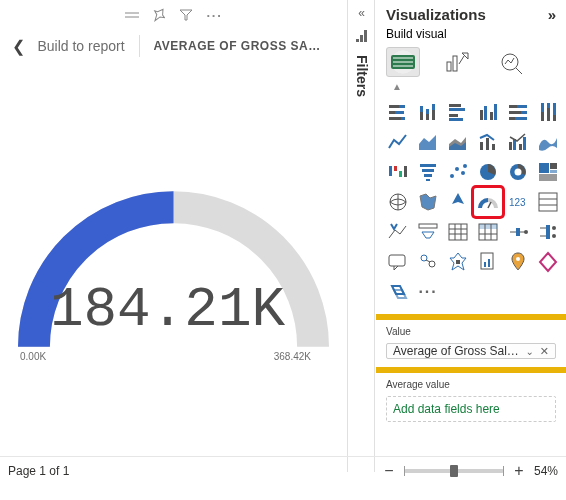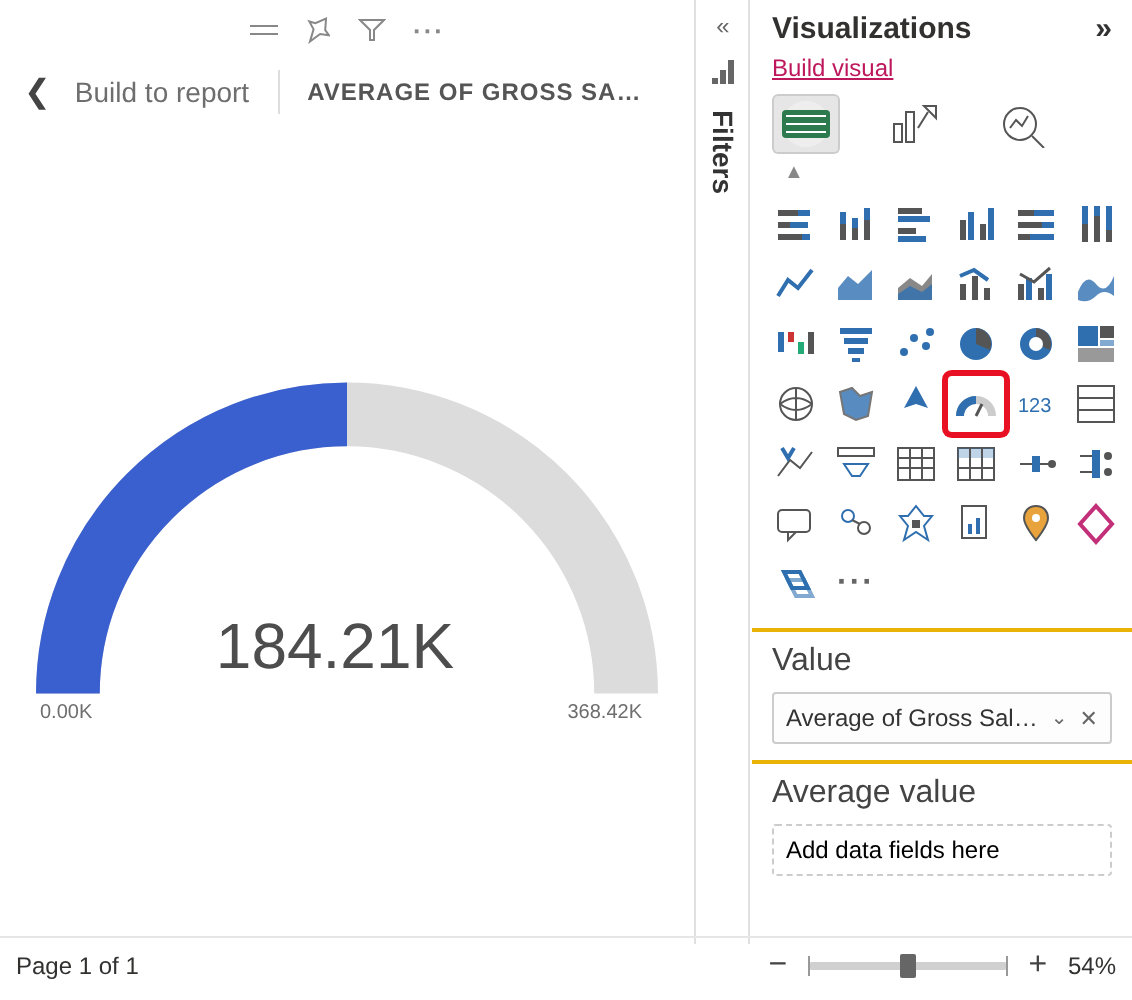"Build visual" .build-label { color: #be185d -> #000000; text-decoration: underline -> none }
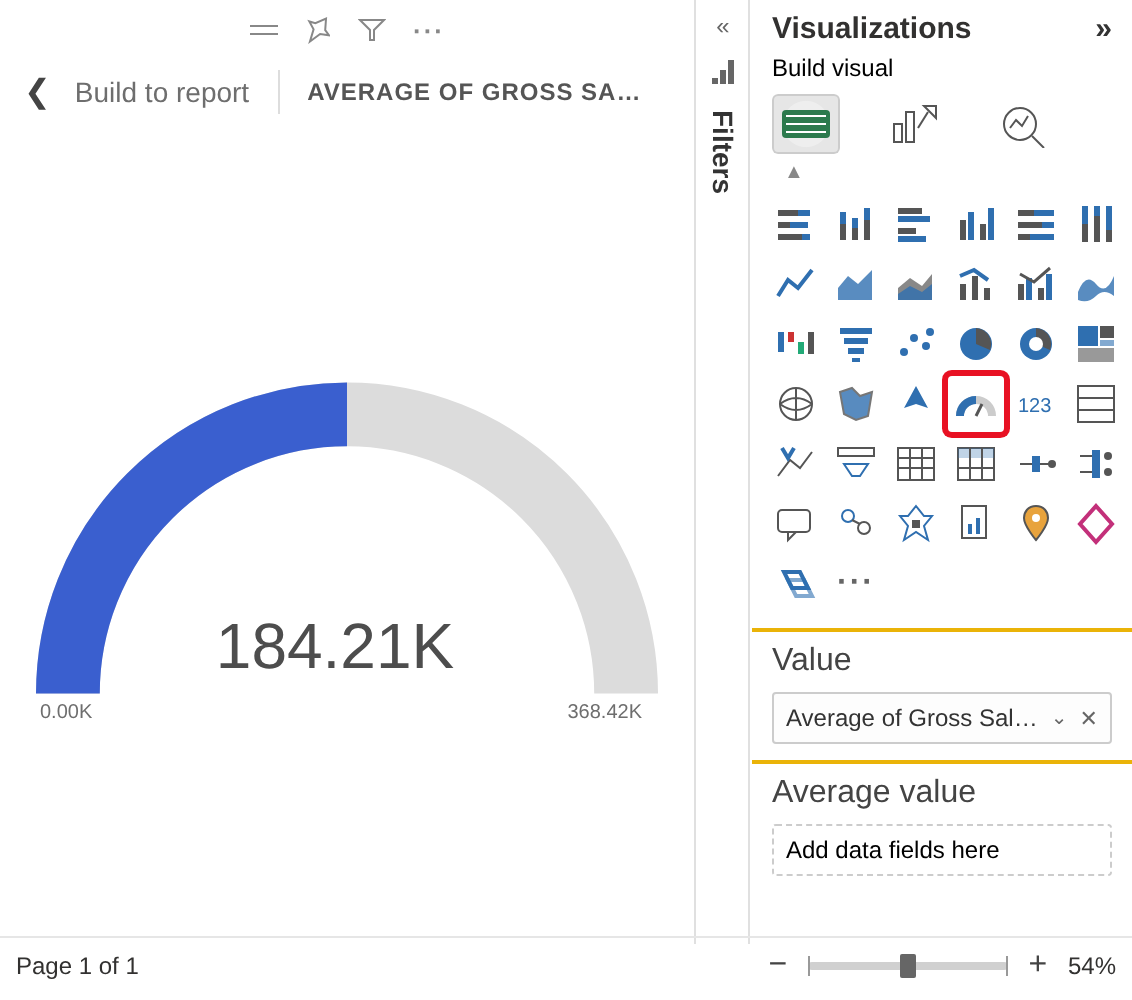"184.21K" .gauge-value { font-family: none -> Liberation Mono, monospace; font-size: 32px -> 56px }
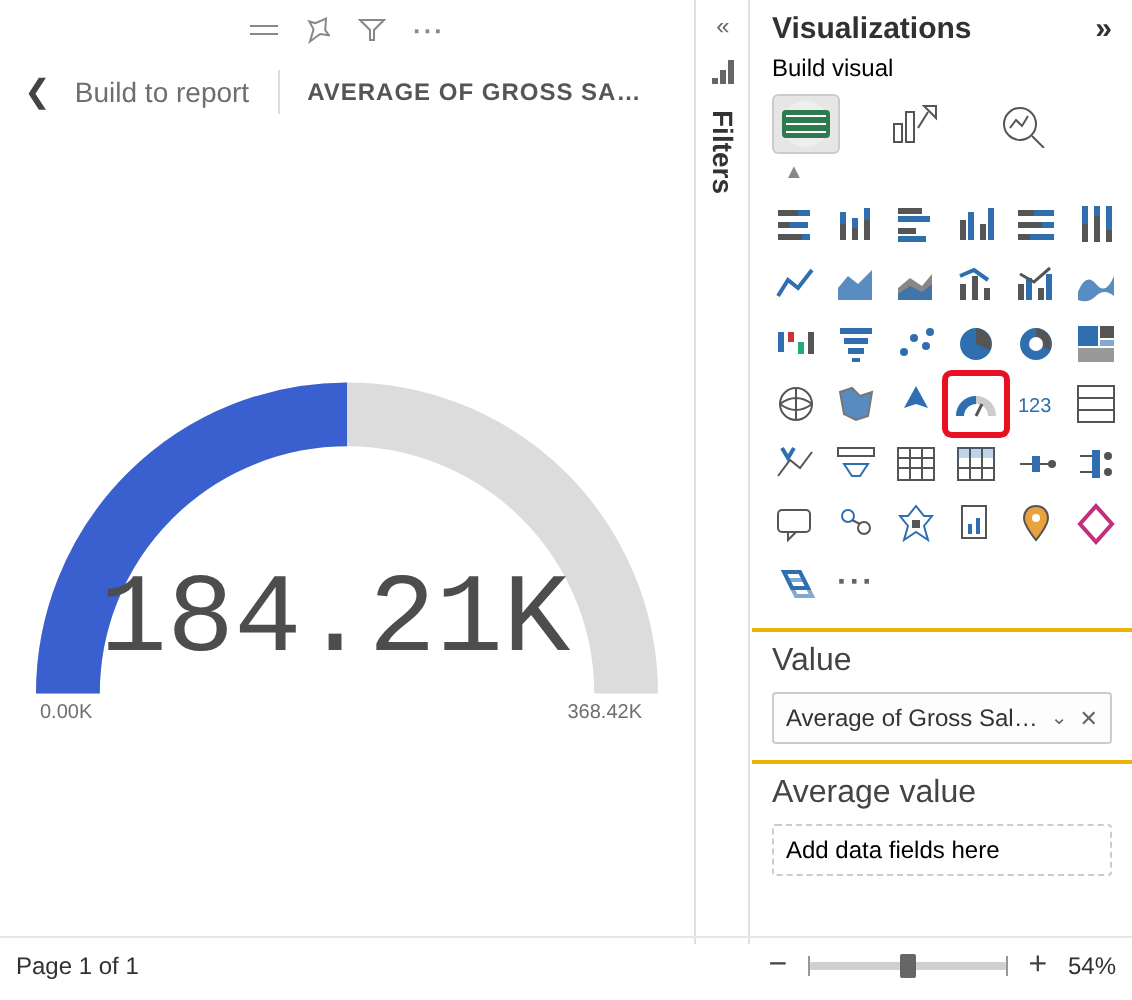"Value" .field-section { border-top: 2px solid #eab308 -> 6px solid #eab308; font-size: 16px -> 10px }
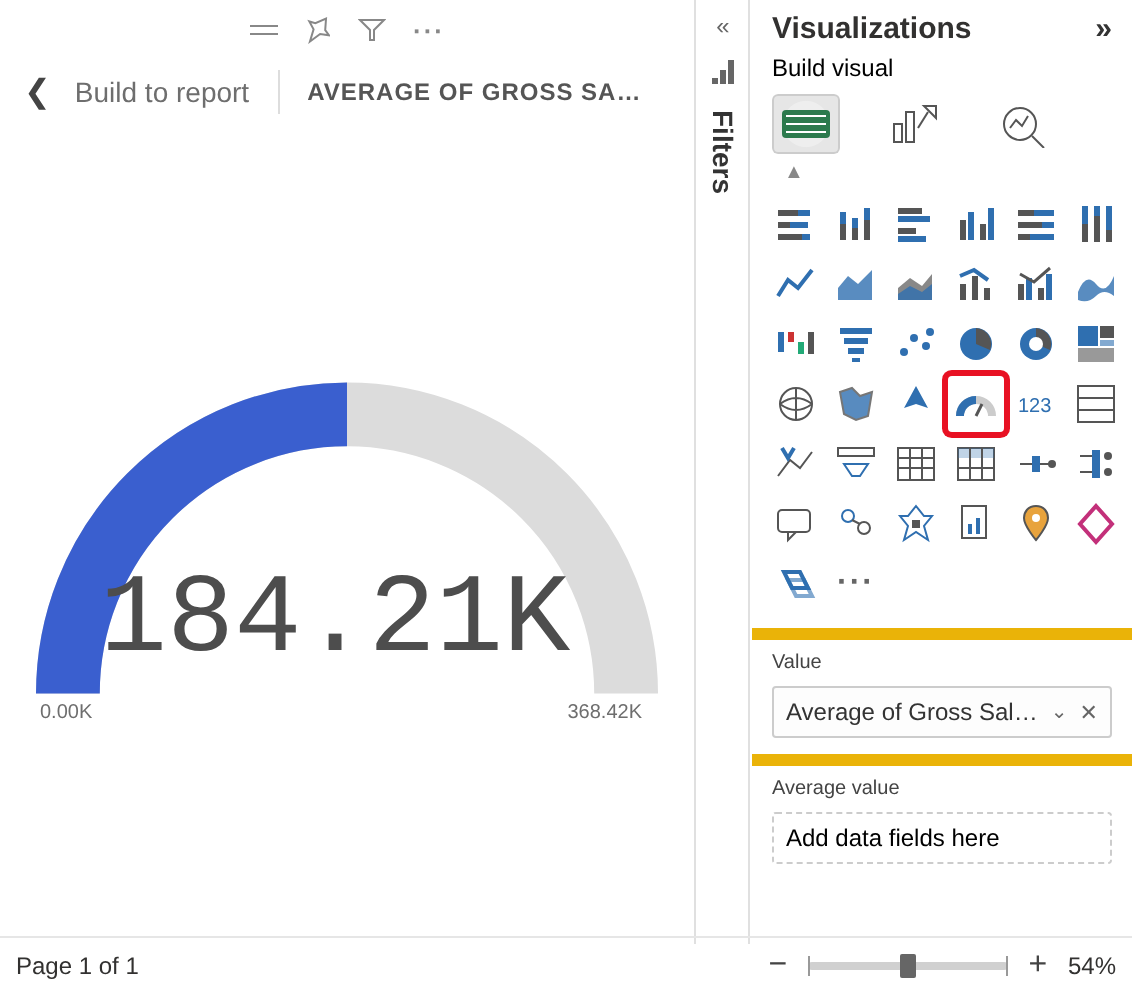"368.42K" .gauge-max { right: 8px -> 18px }
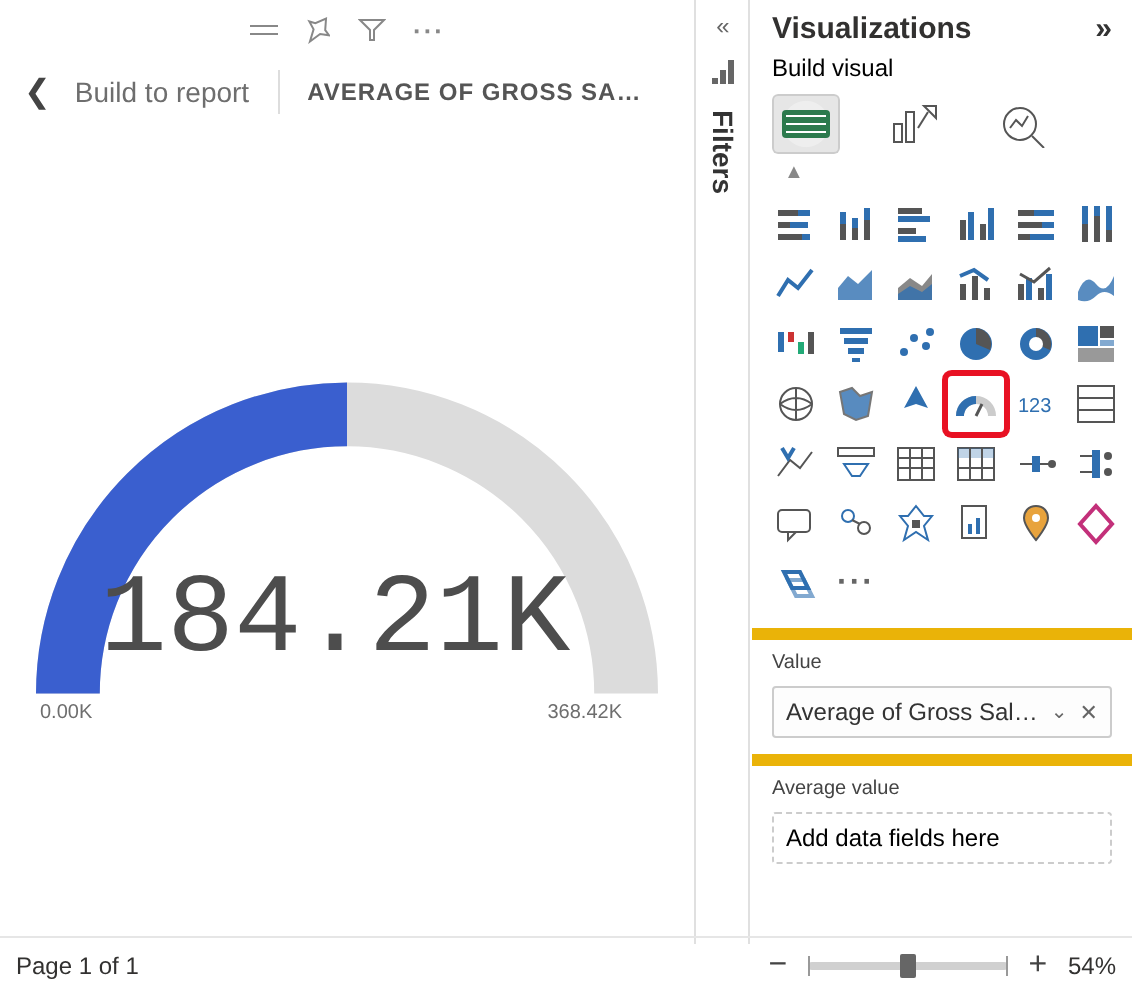"Average of Gross Sales" .field-box { height: 26px -> 16px }
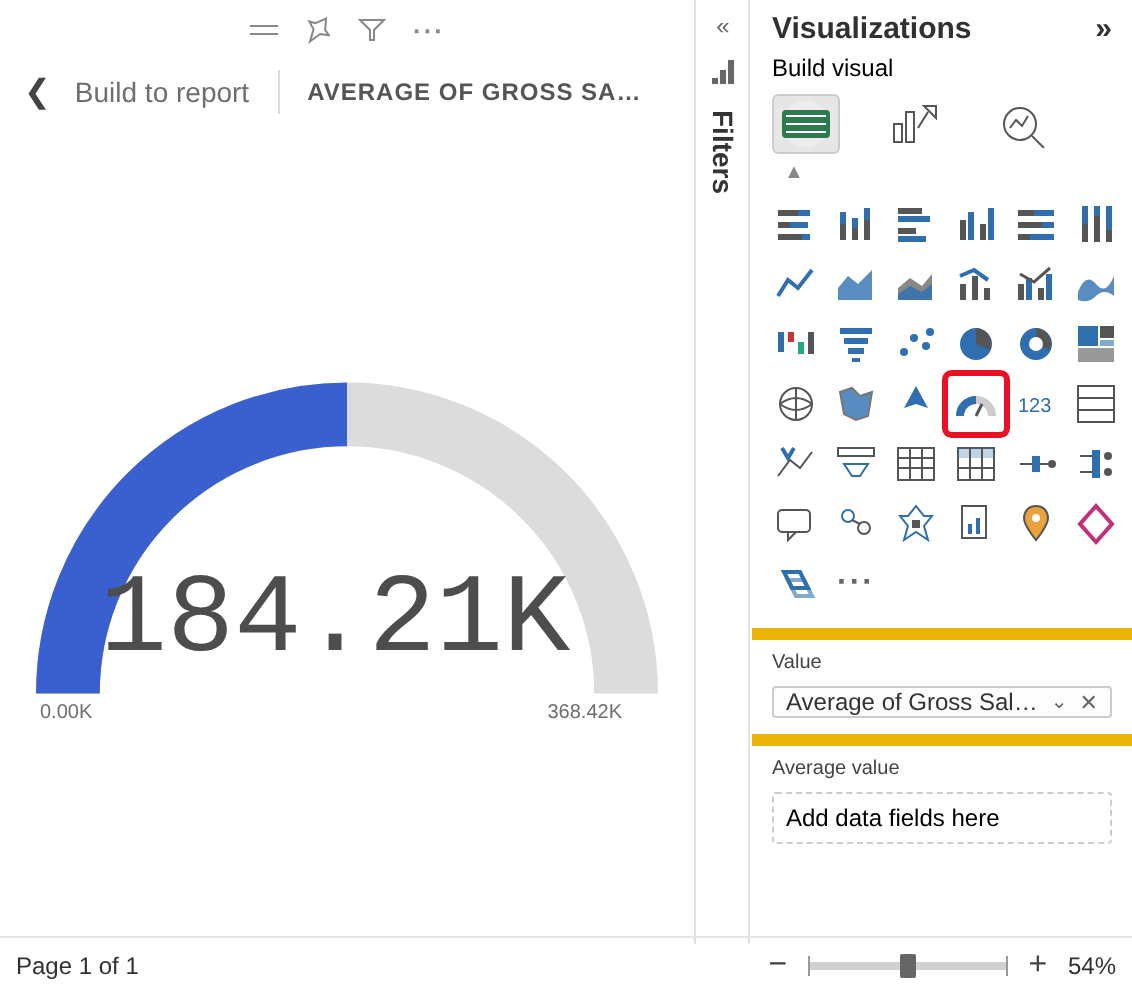"Add data fields here" .field-placeholder { color: #000000 -> #15803d }
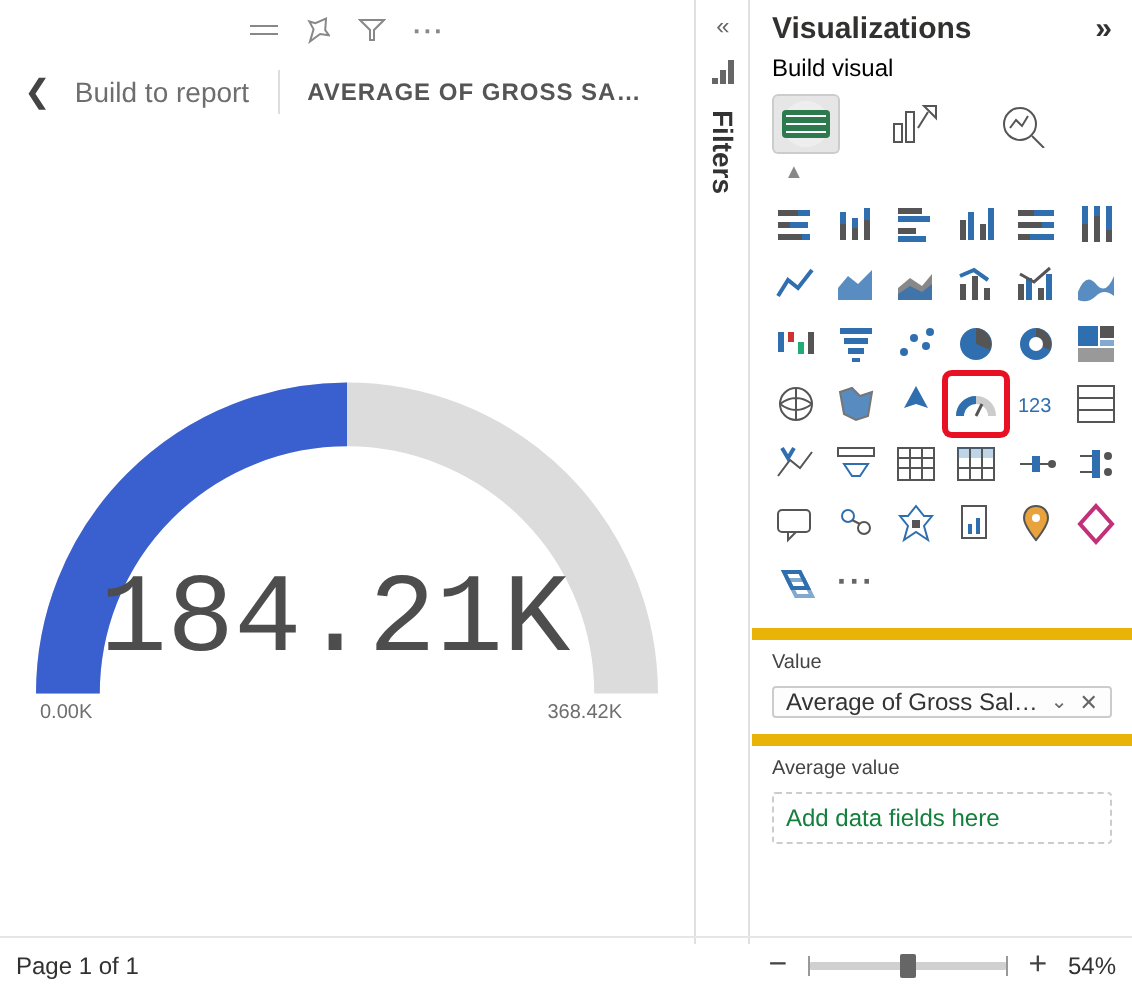"Page 1 of 1" .footer { bottom: 4px -> 16px }
